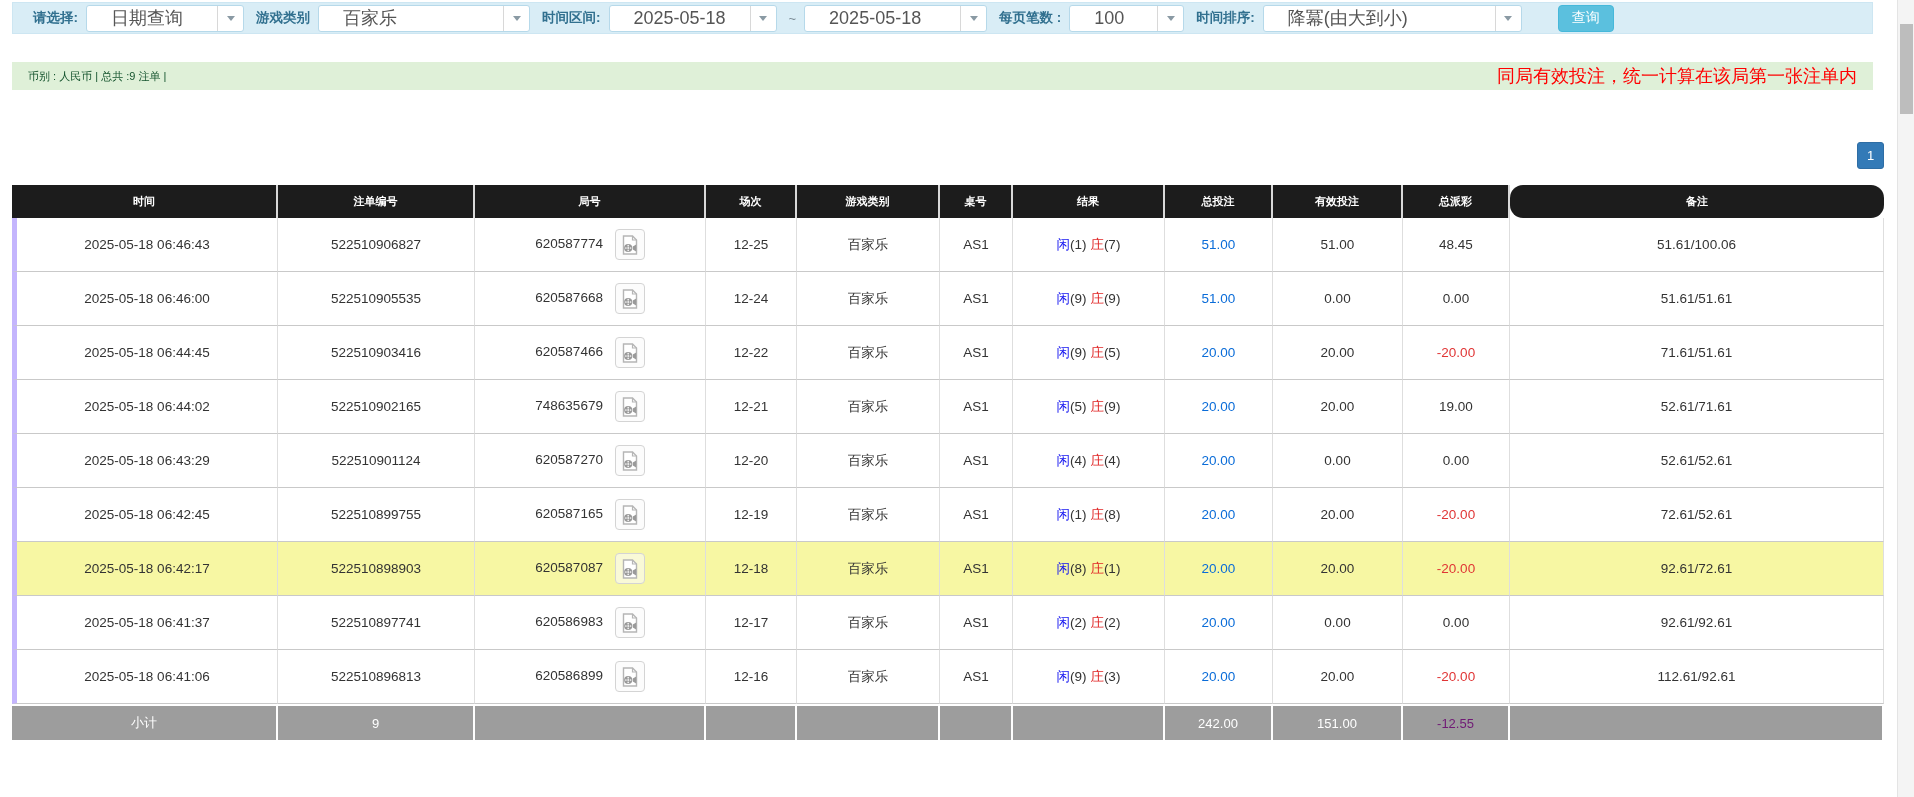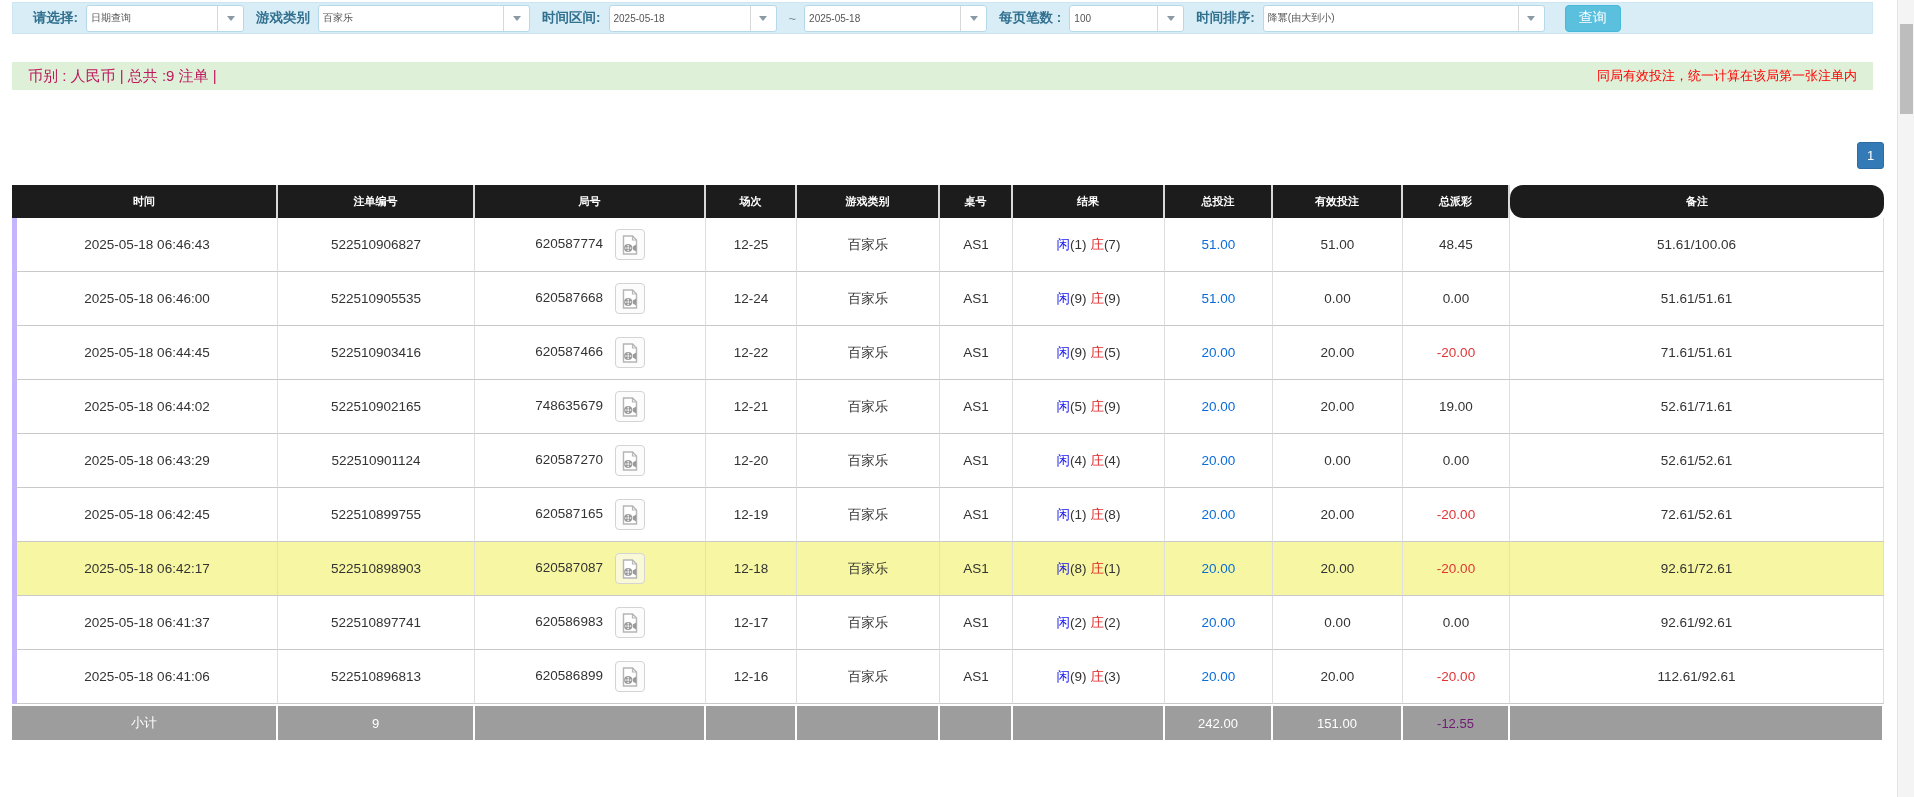"日期查询" .select .val { font-size: 10px -> 18px; padding: 0 4px -> 0 24px }
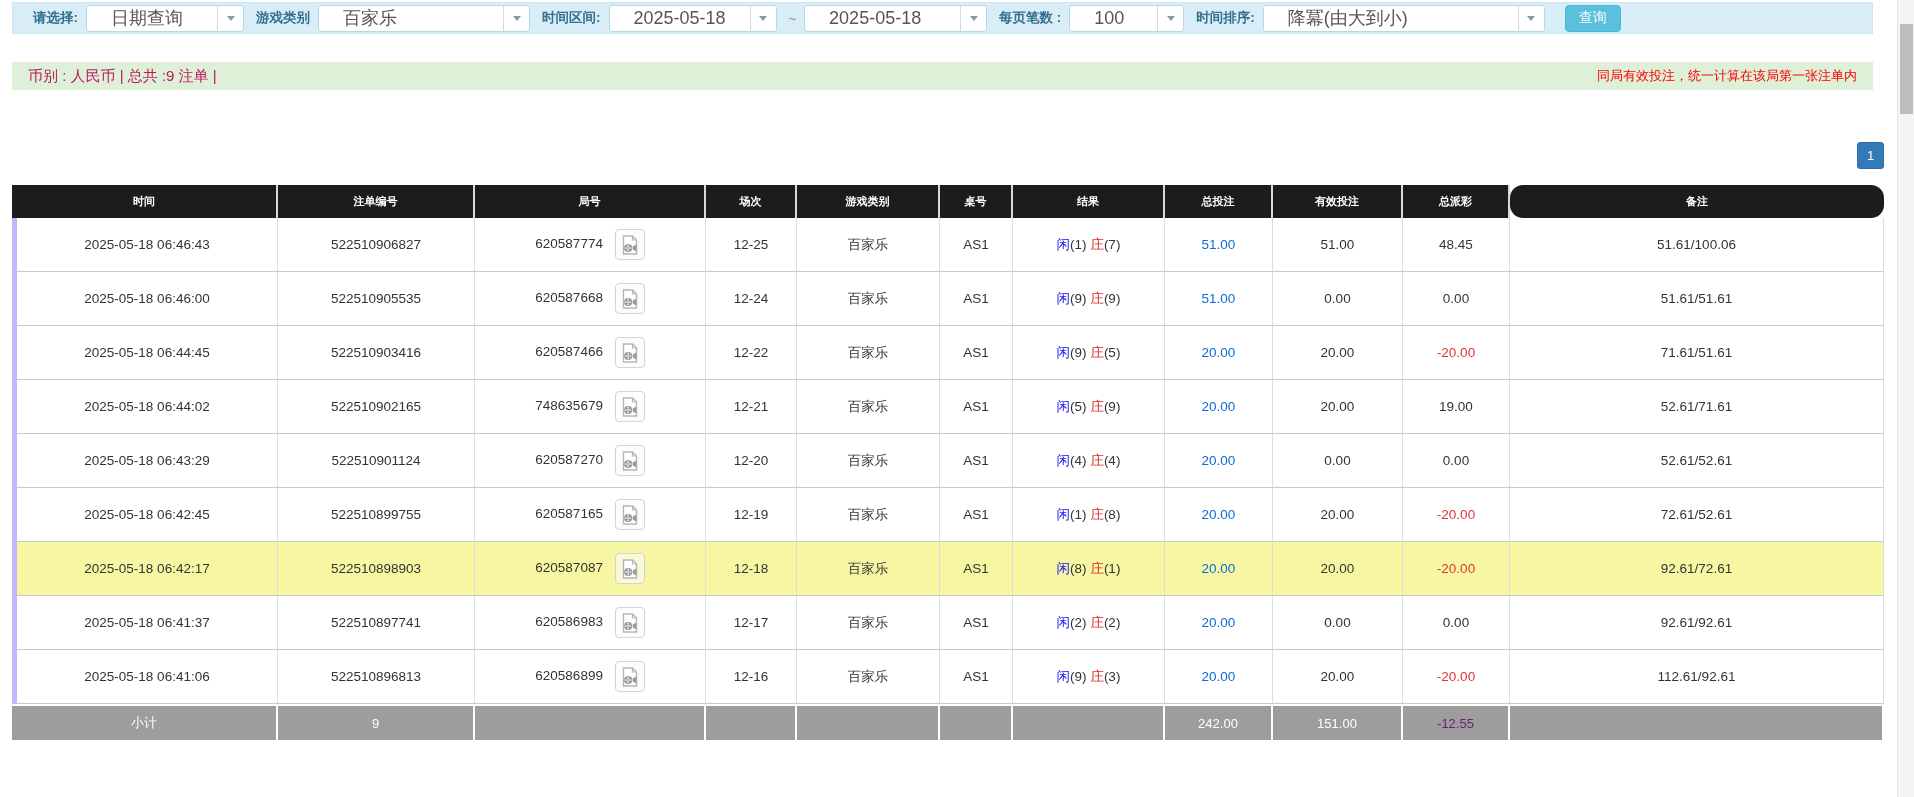"降冪(由大到小)" .w238 { width: 282px -> 259px }
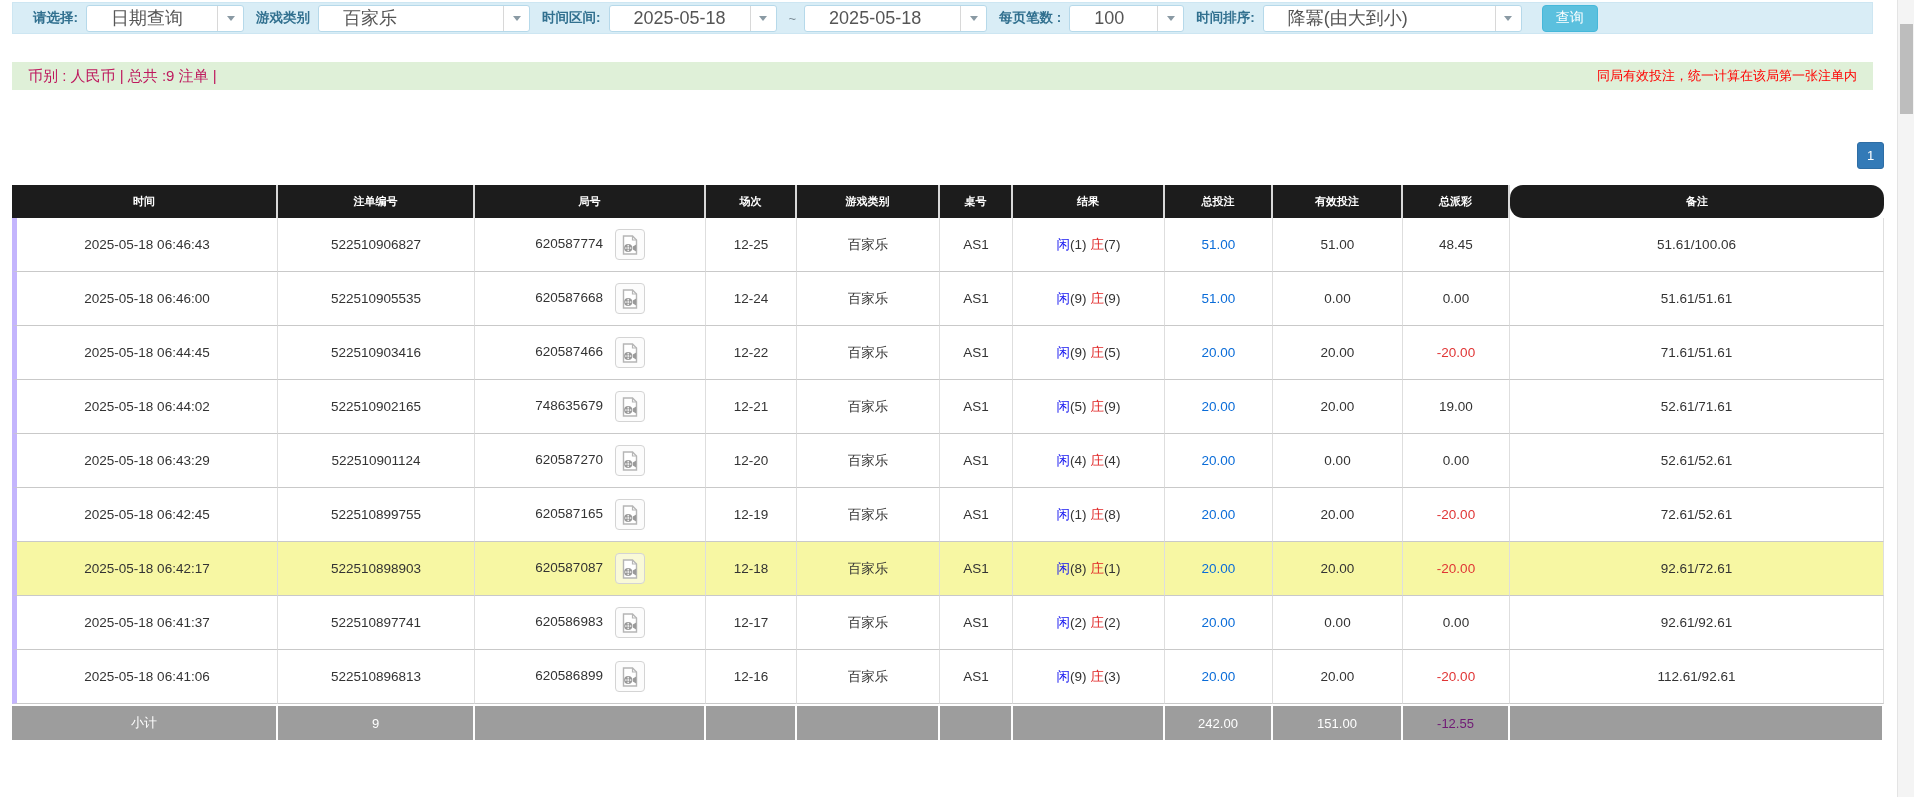"查询" .btn-search { margin-left: 8px -> 24px }
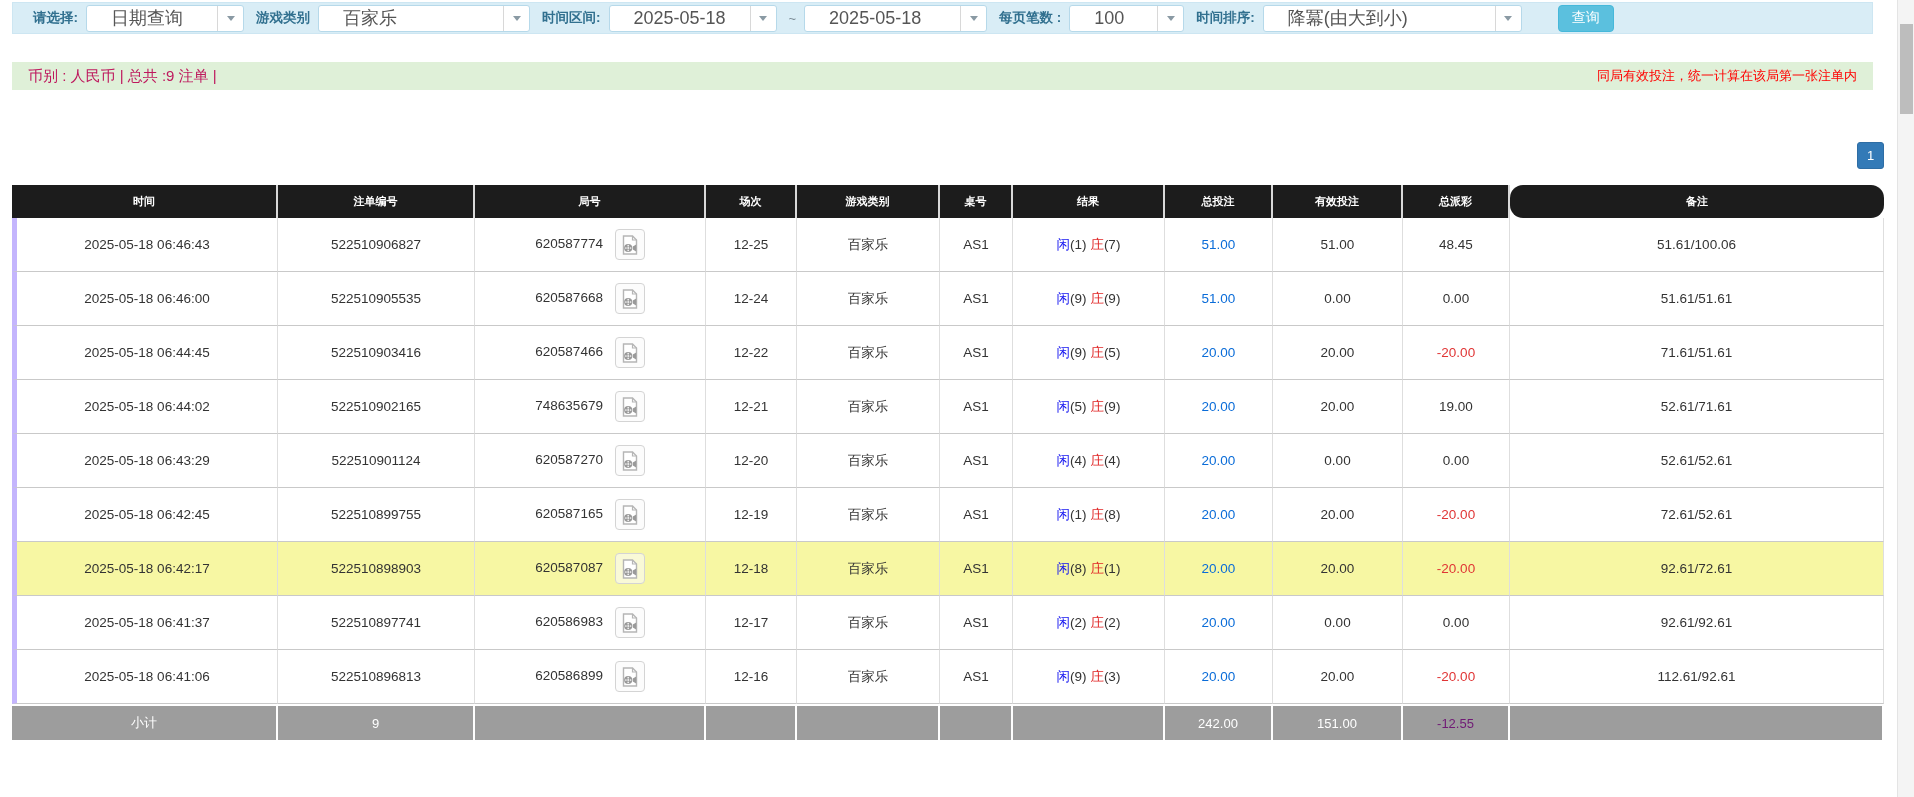"币别 : 人民币 | 总共" .greenbar .left { color: #be185d -> #14532d; font-size: 15px -> 11px }
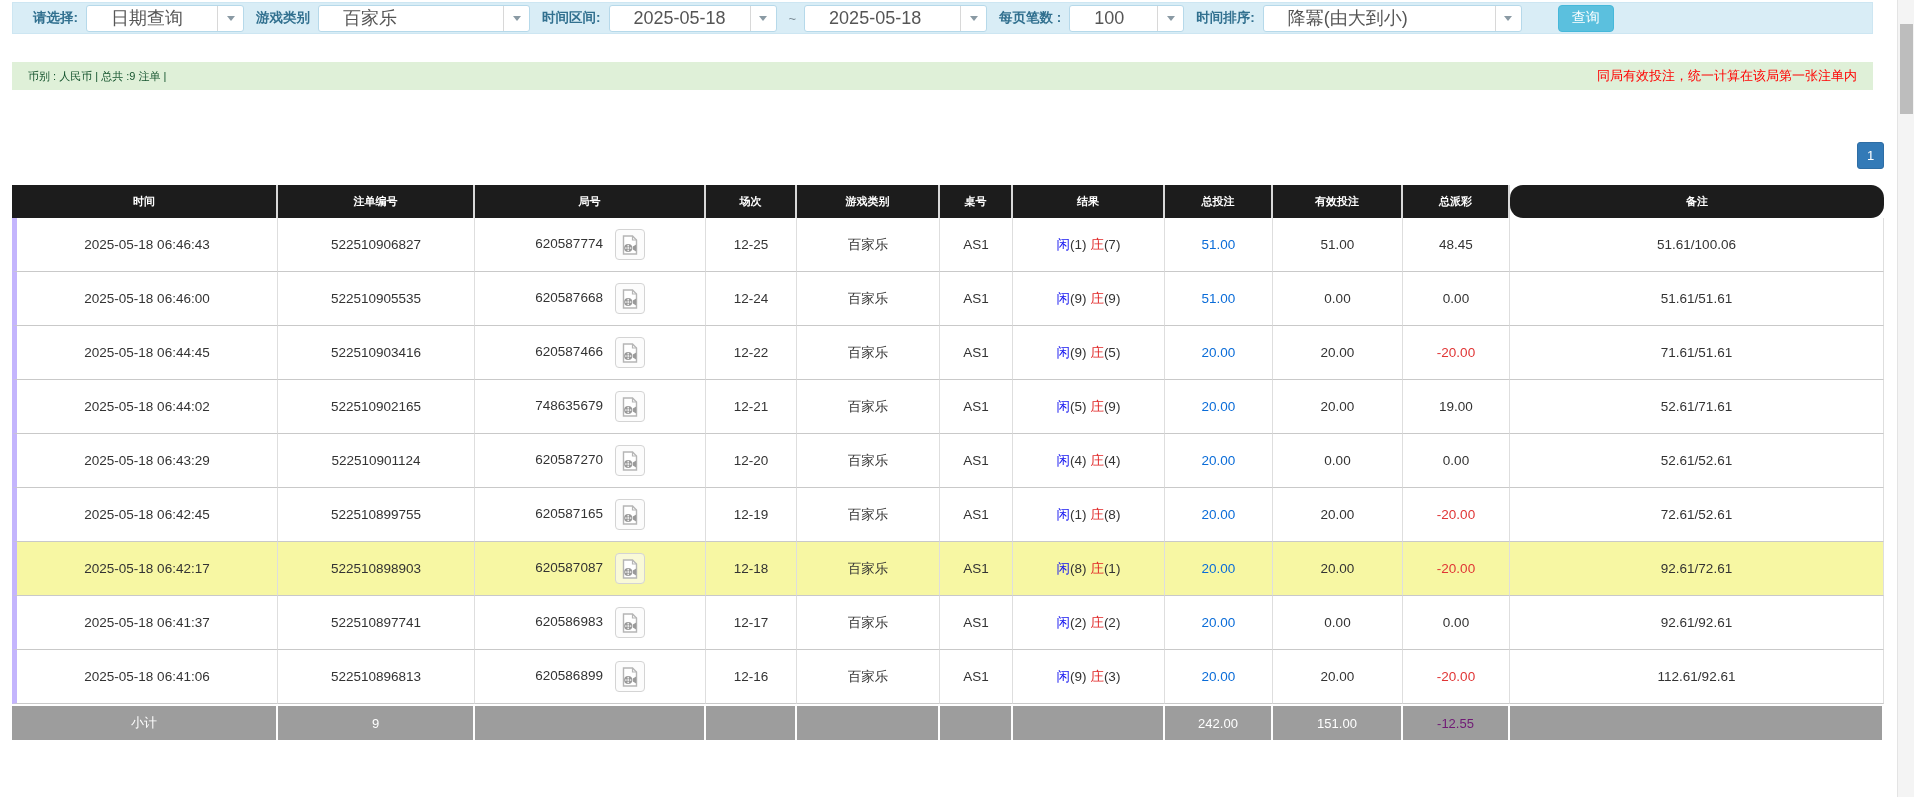"同局有效投注，统一计算在该局第一张注单内" .greenbar .right { font-size: 13px -> 18px }
